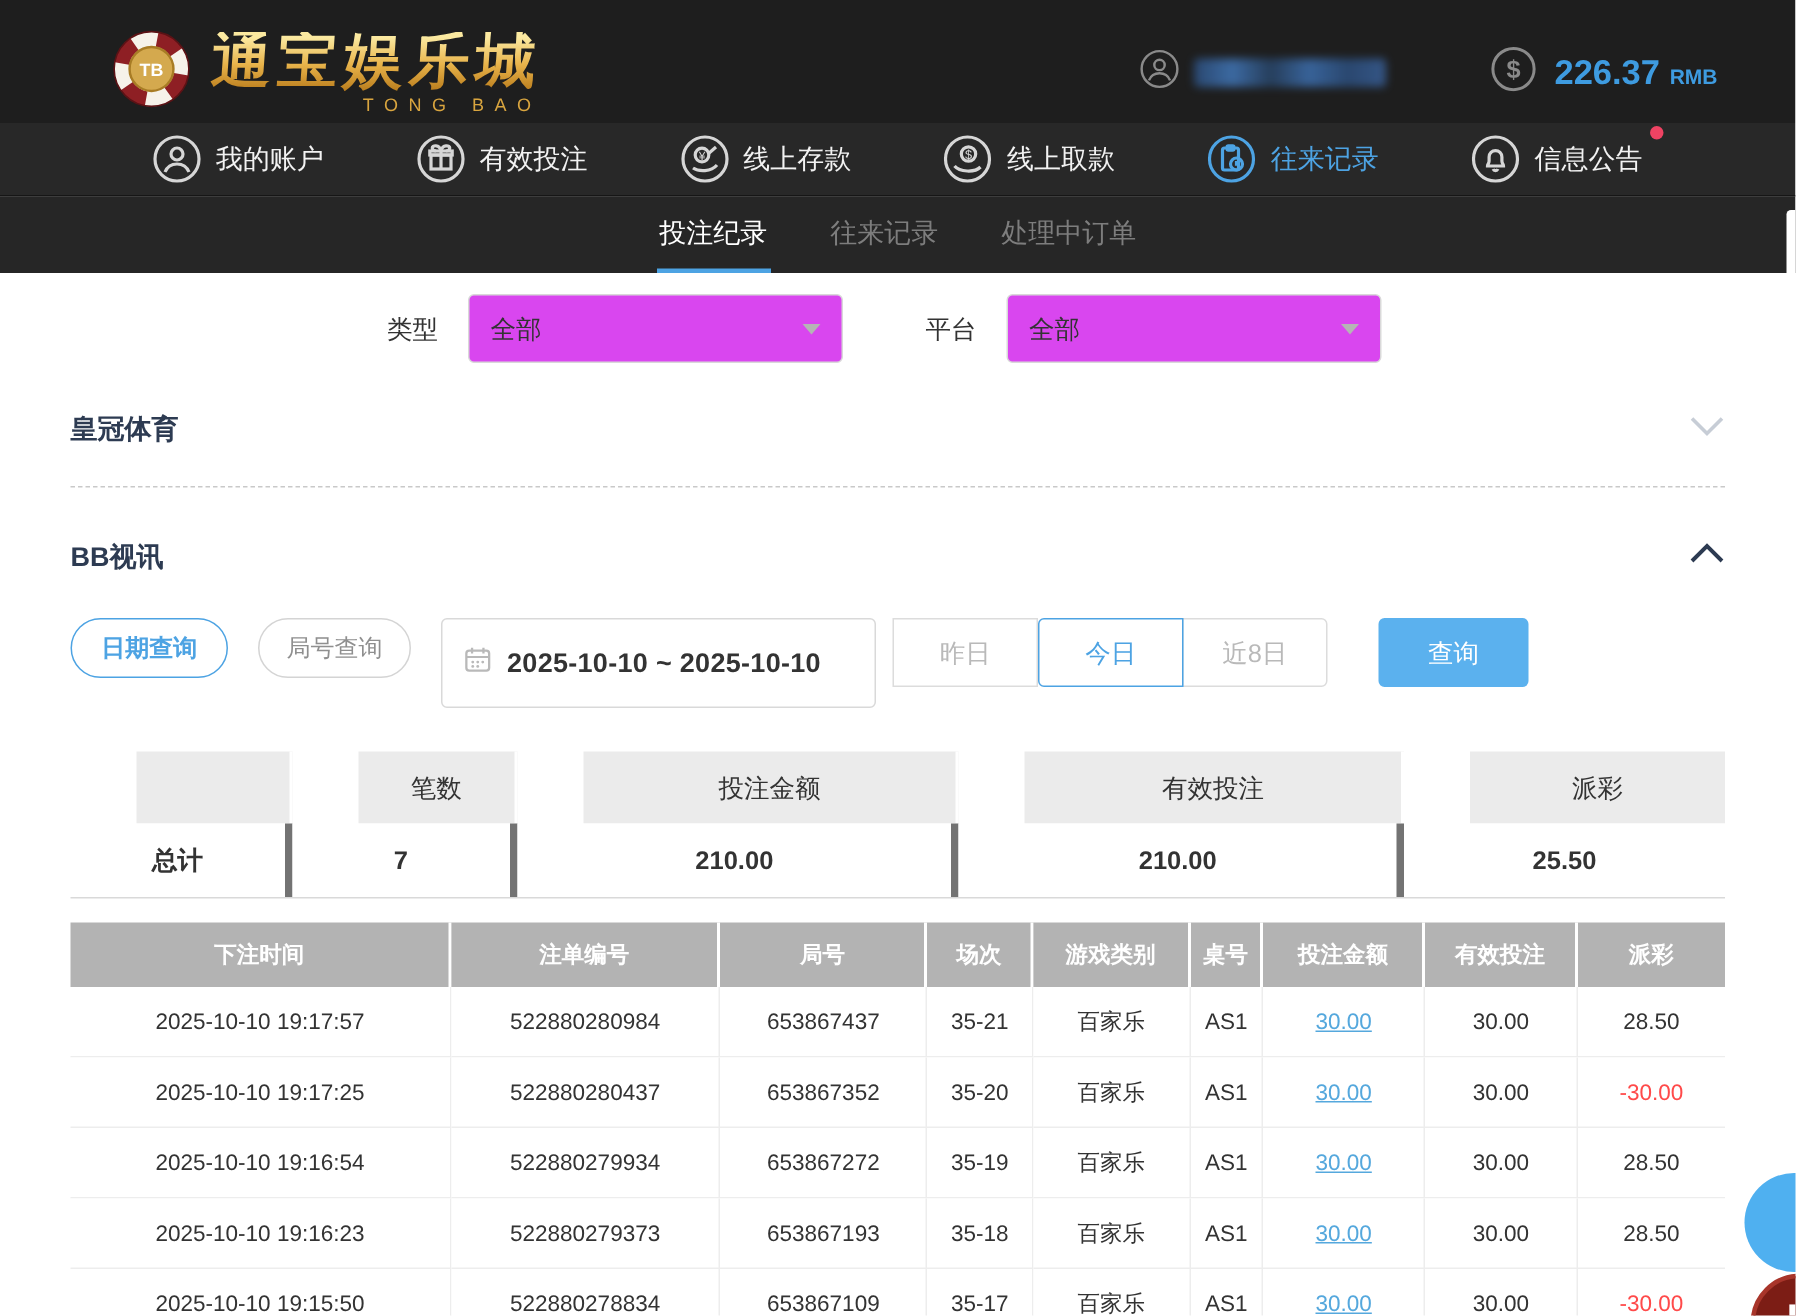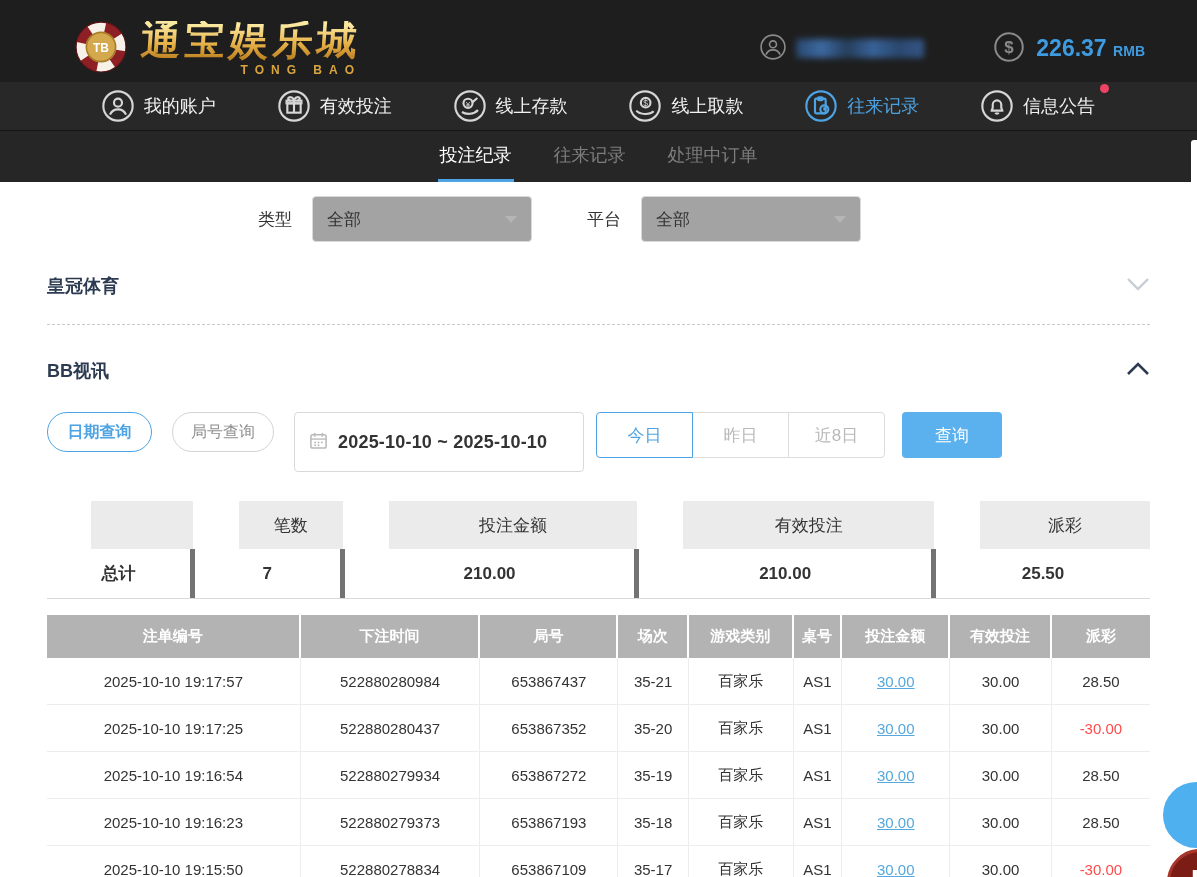"TONG BAO" .brand-en { font-weight: bold -> normal }
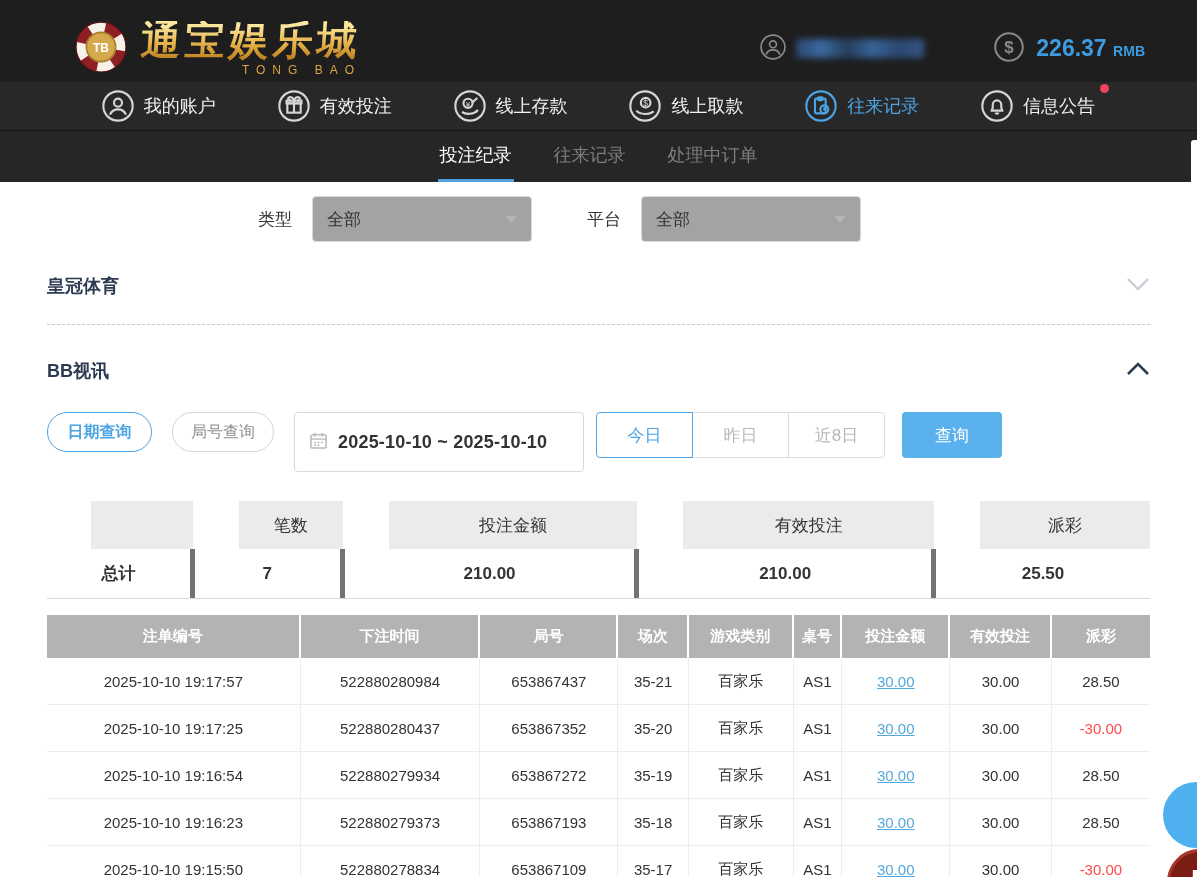"全部" .select-box { background: #a3a3a3 -> #d946ef; width: 220px -> 250px }
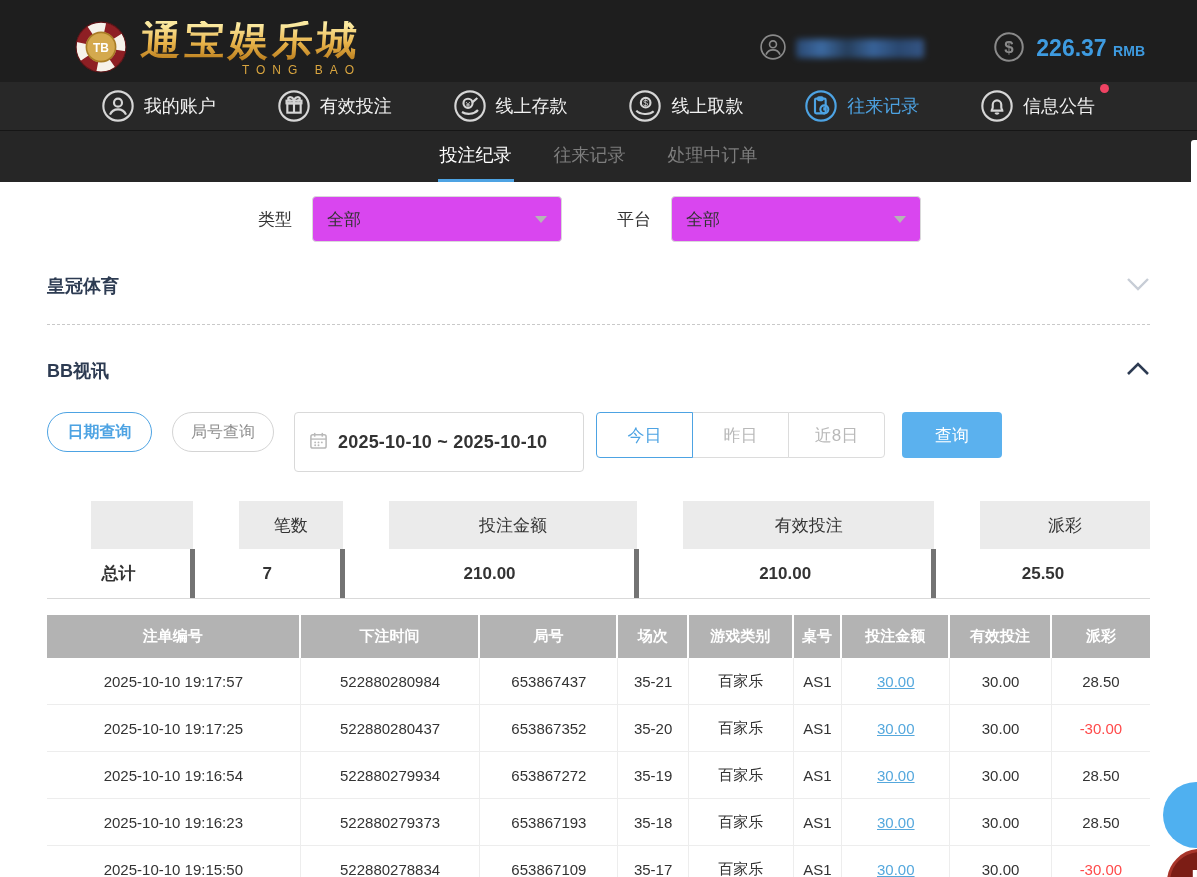"今日" div.day-btn { order: before "昨日" -> after "昨日" }
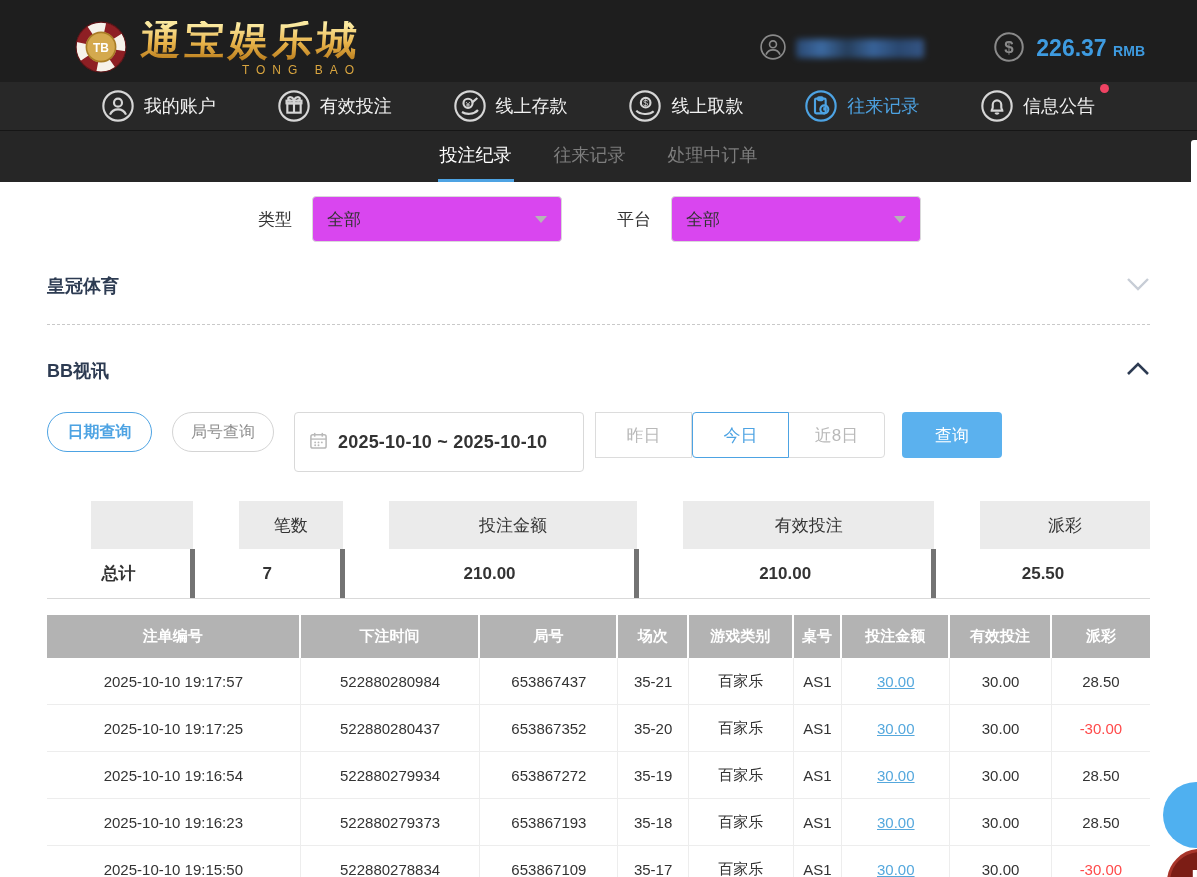"查询" .query-btn { margin-left: 17px -> 34px }
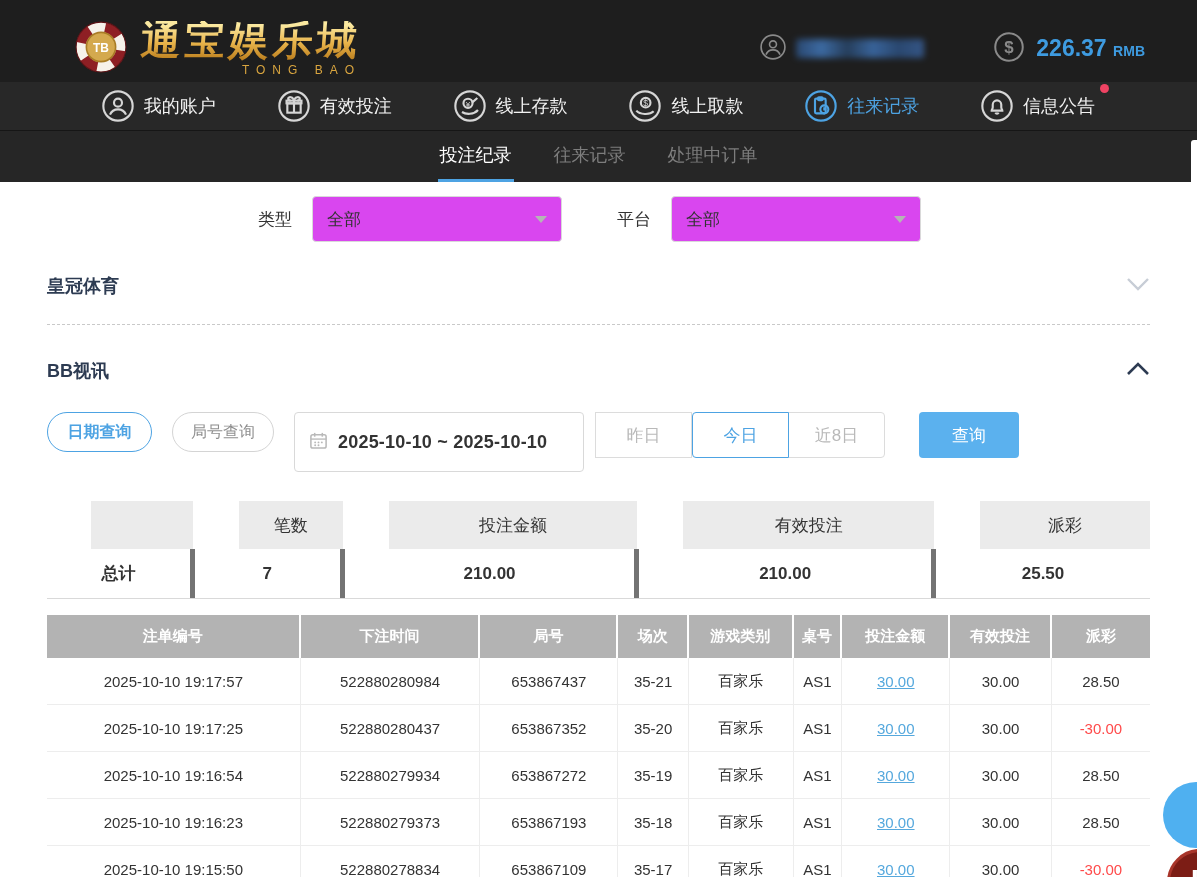"注单编号" div.th { order: before "下注时间" -> after "下注时间" }
